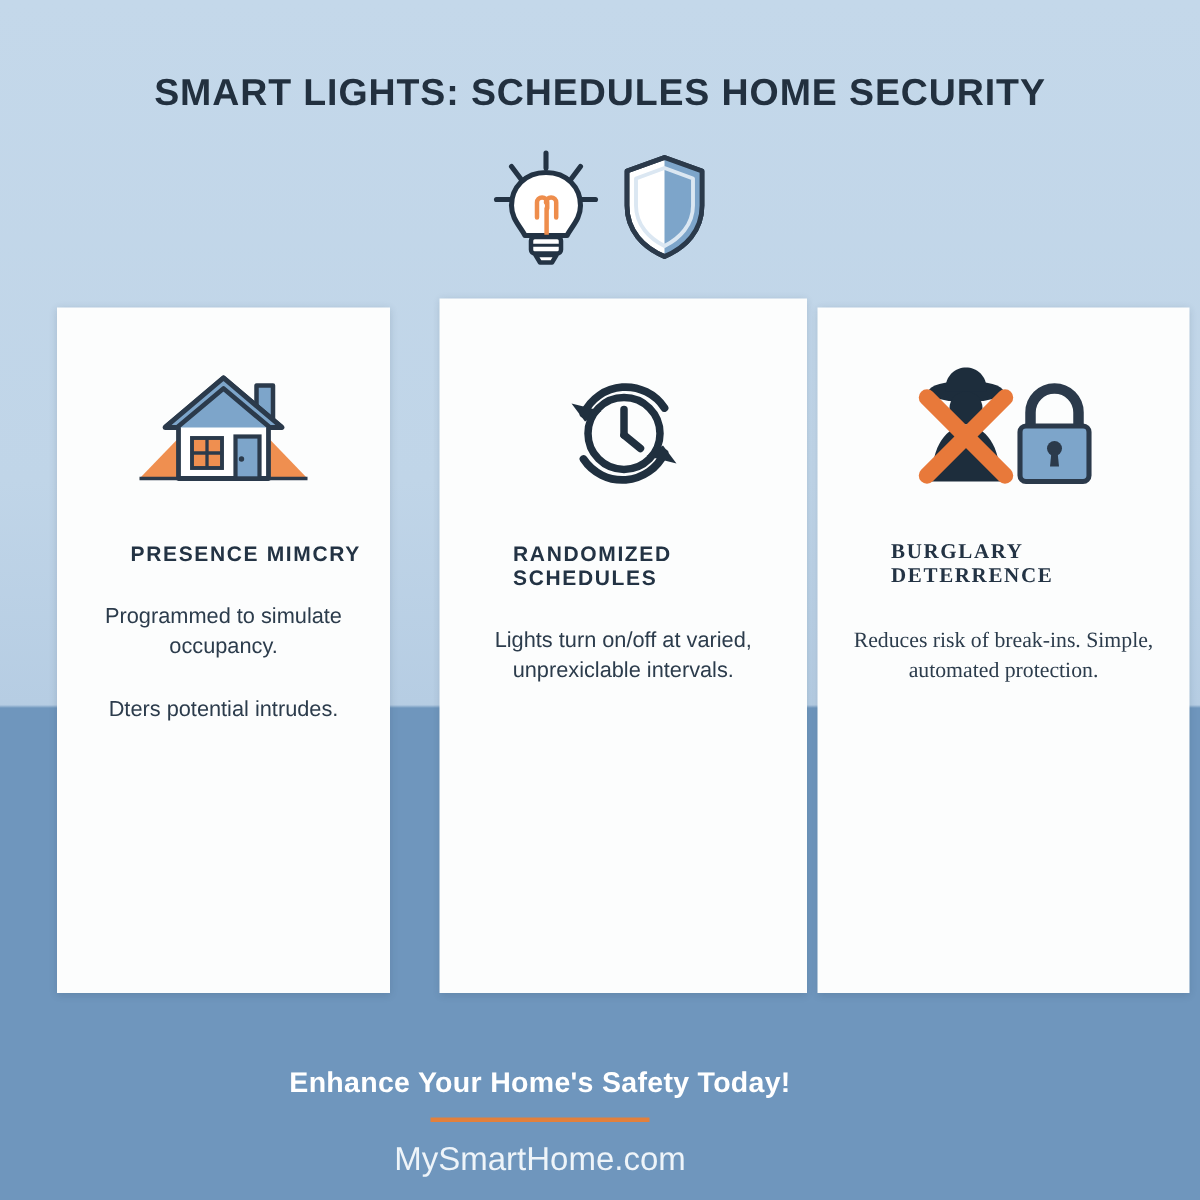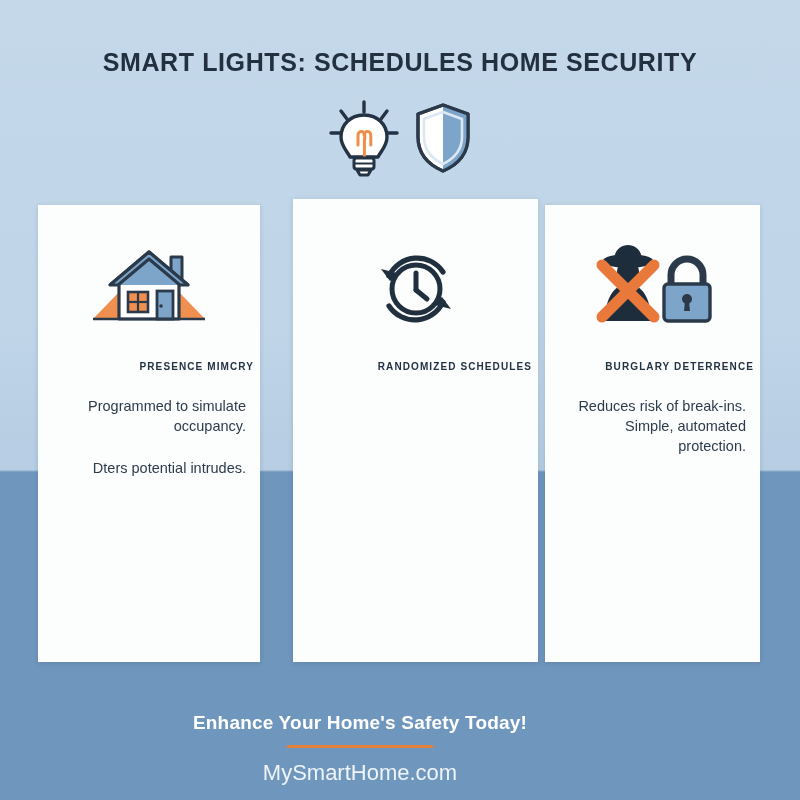"PRESENCE MIMCRY" .card-title { font-size: 10px -> 14px; margin-left: none -> 43px; text-align: right -> left }
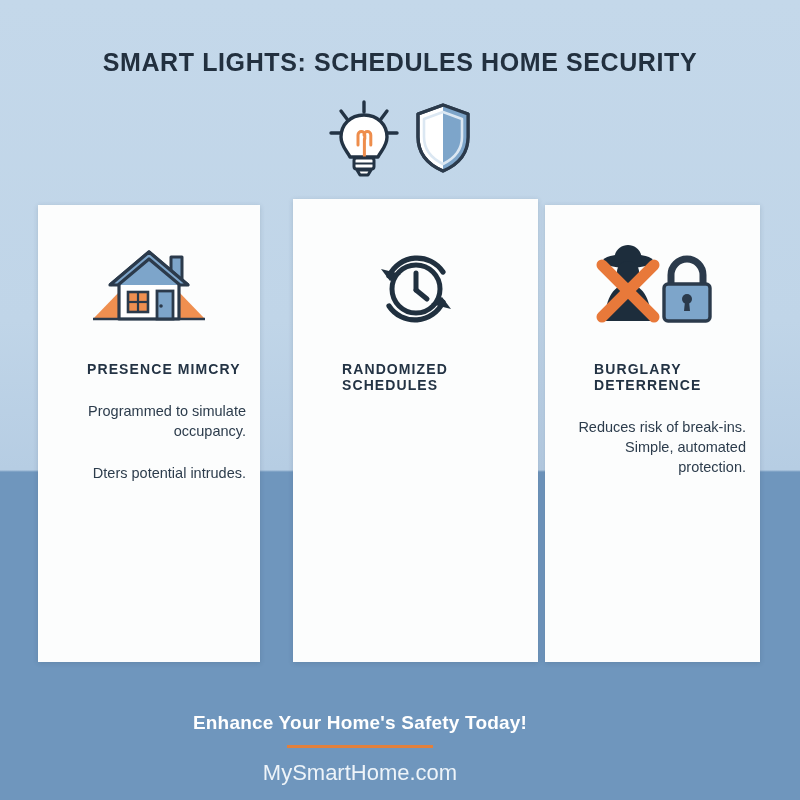"BURGLARY DETERRENCE" #card-2 { font-family: none -> Liberation Serif, serif; width: 215px -> 248px }
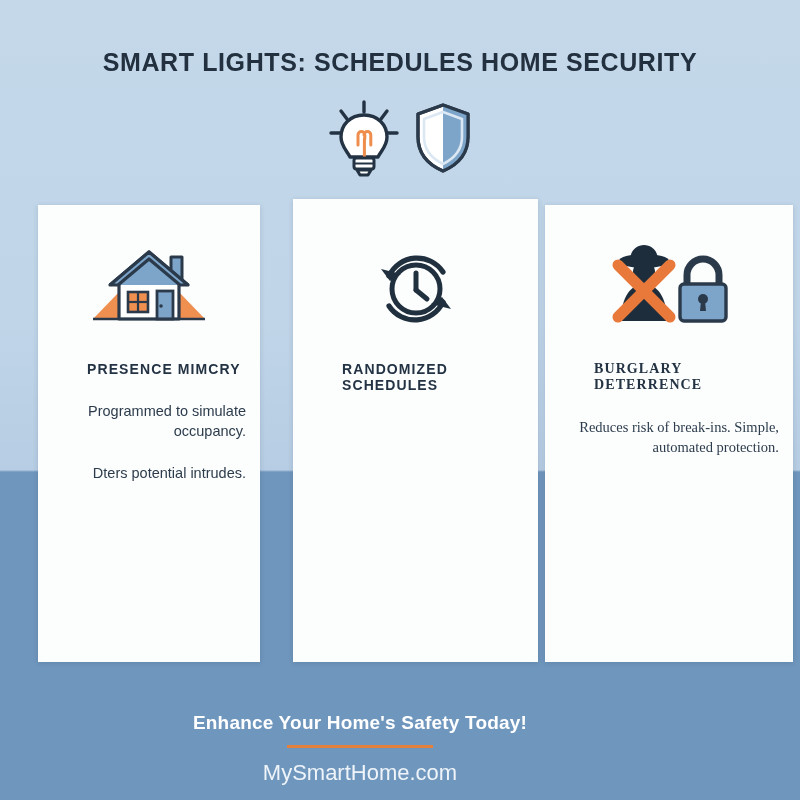"Programmed to simulate occupancy." .card-body { text-align: right -> center }
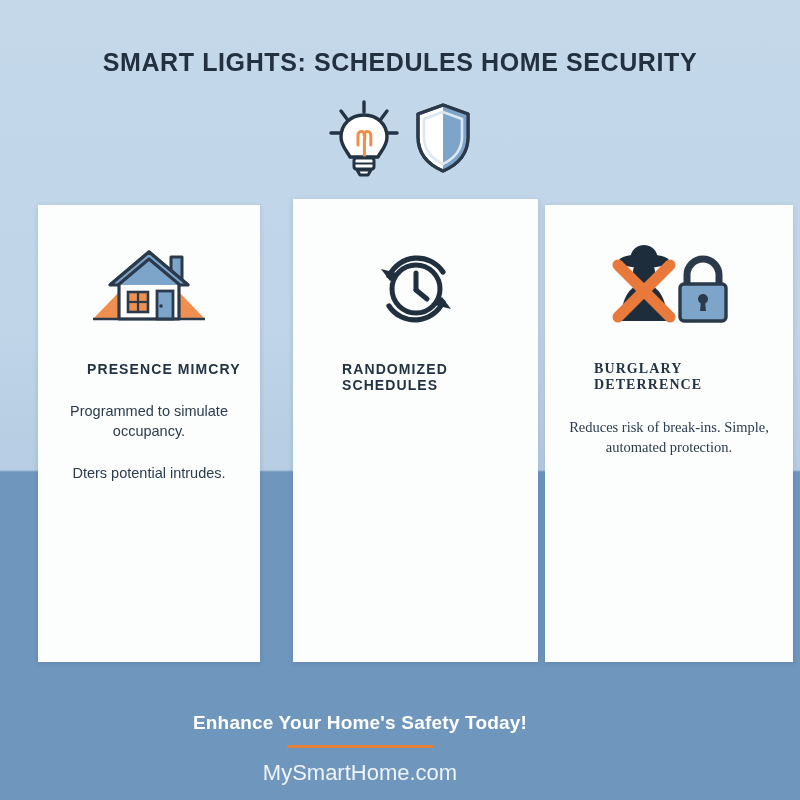"Lights turn on/off at varied," p { html: none -> <p>Lights turn on/off at varied, unprexiclable intervals.</p> }
